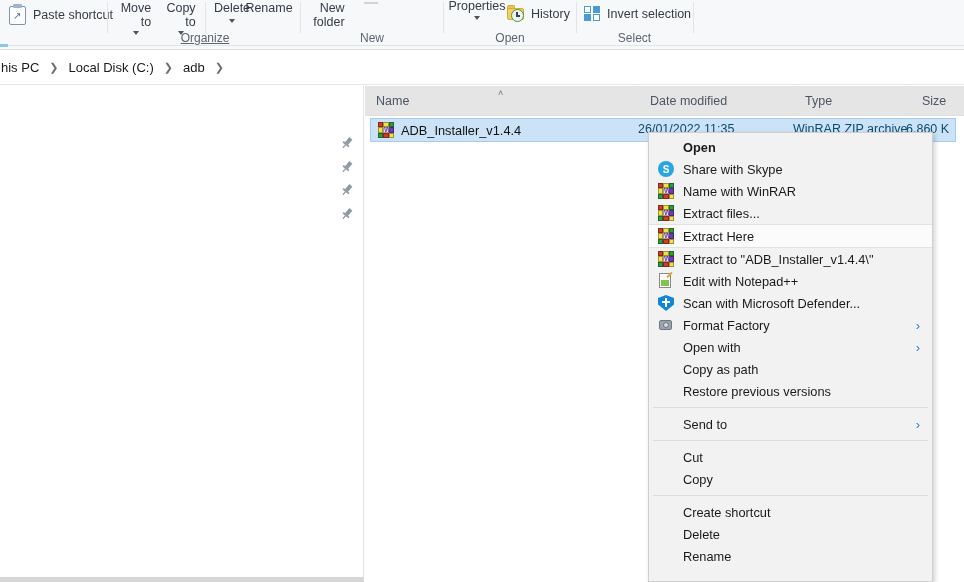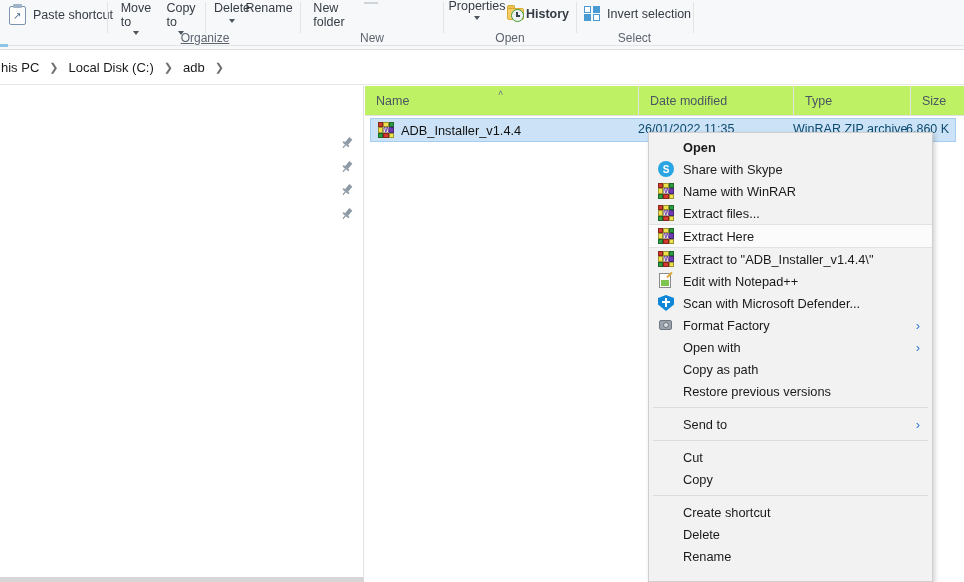"Move" .rb-label.center { text-align: left -> right }
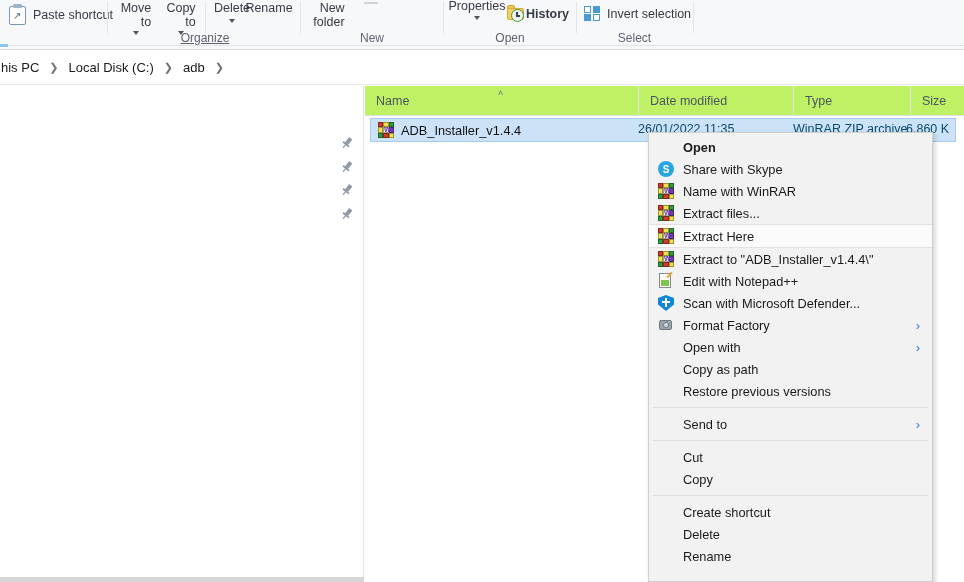"History" span.rb-label { font-weight: bold -> none; margin-left: none -> 5px }
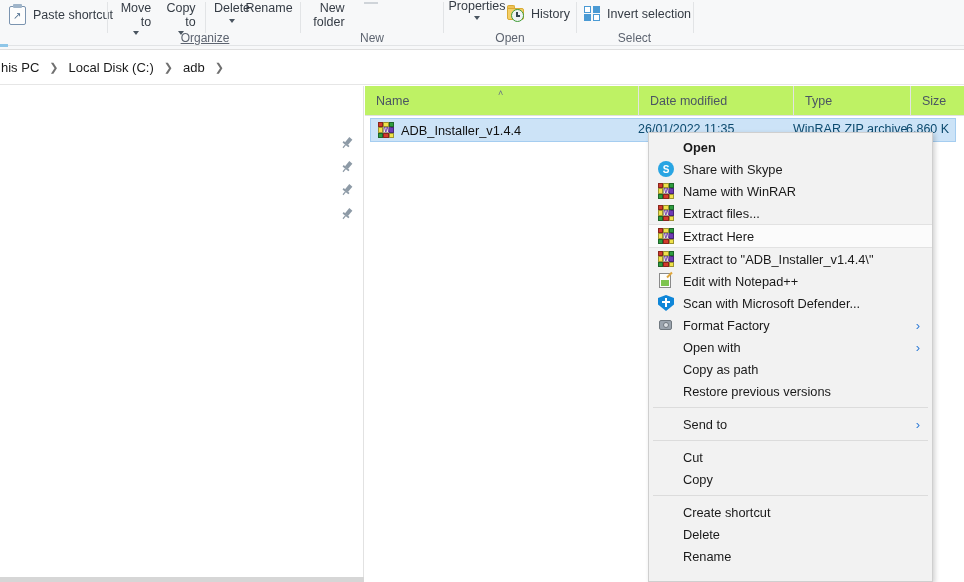"Name" .colhdr { background: #bef264 -> #e5e5e5 }
